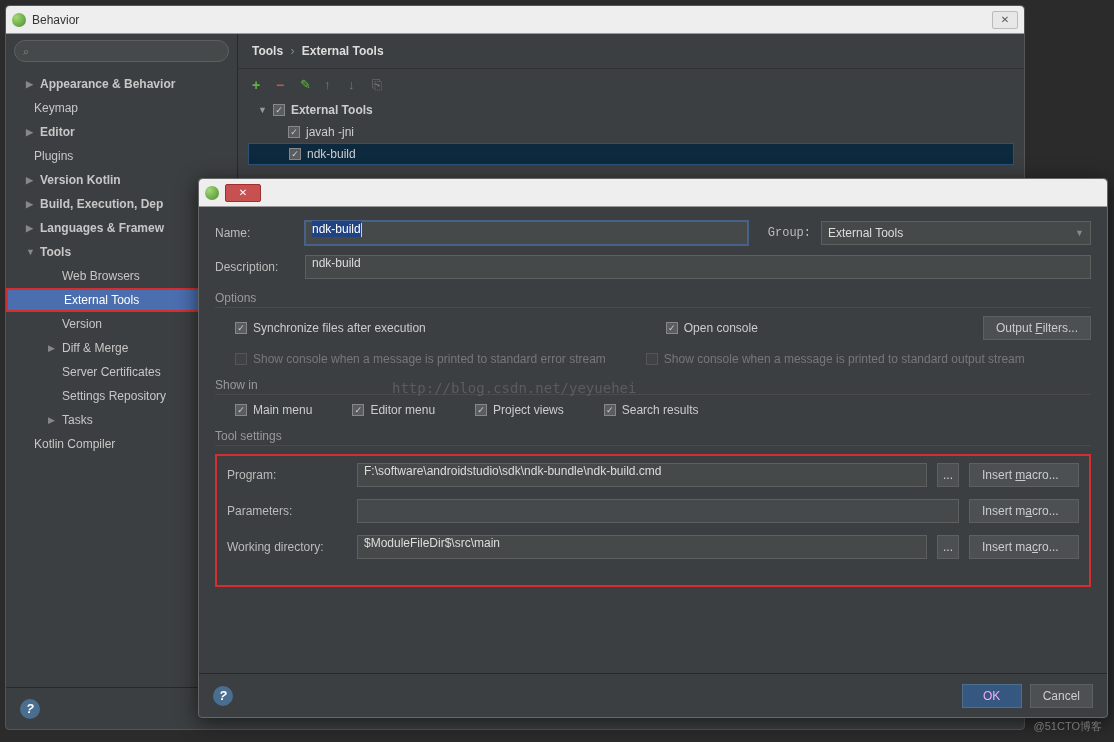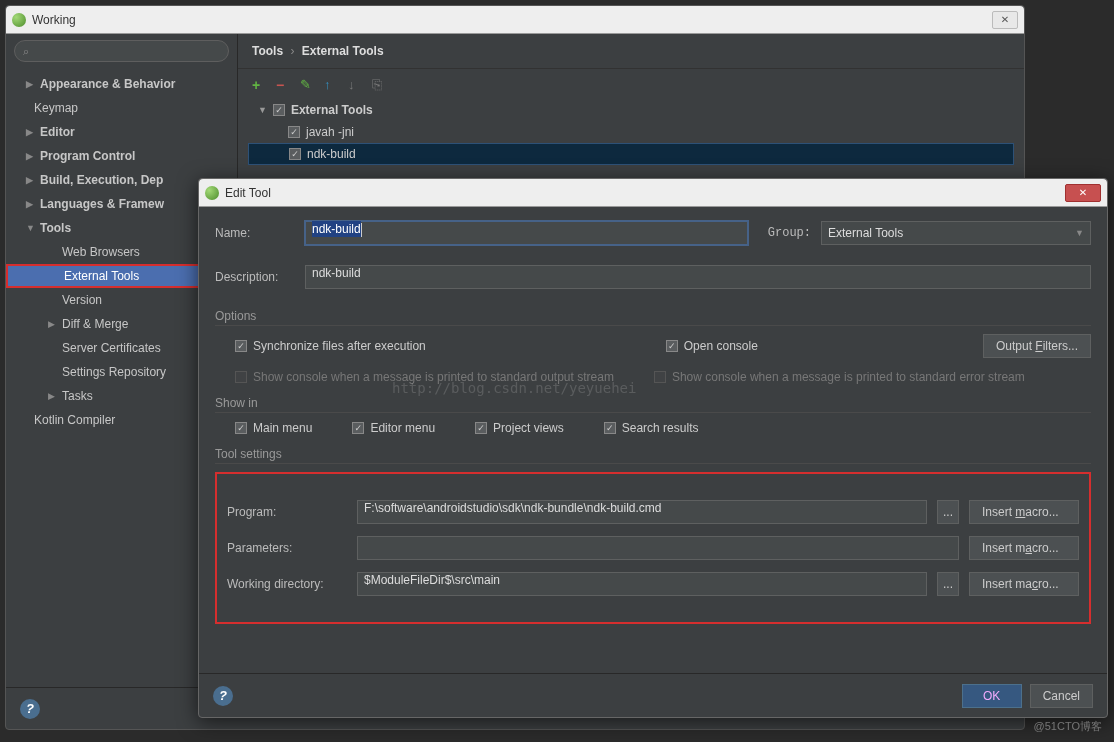"Working" span.title-text { text: Working -> Behavior }
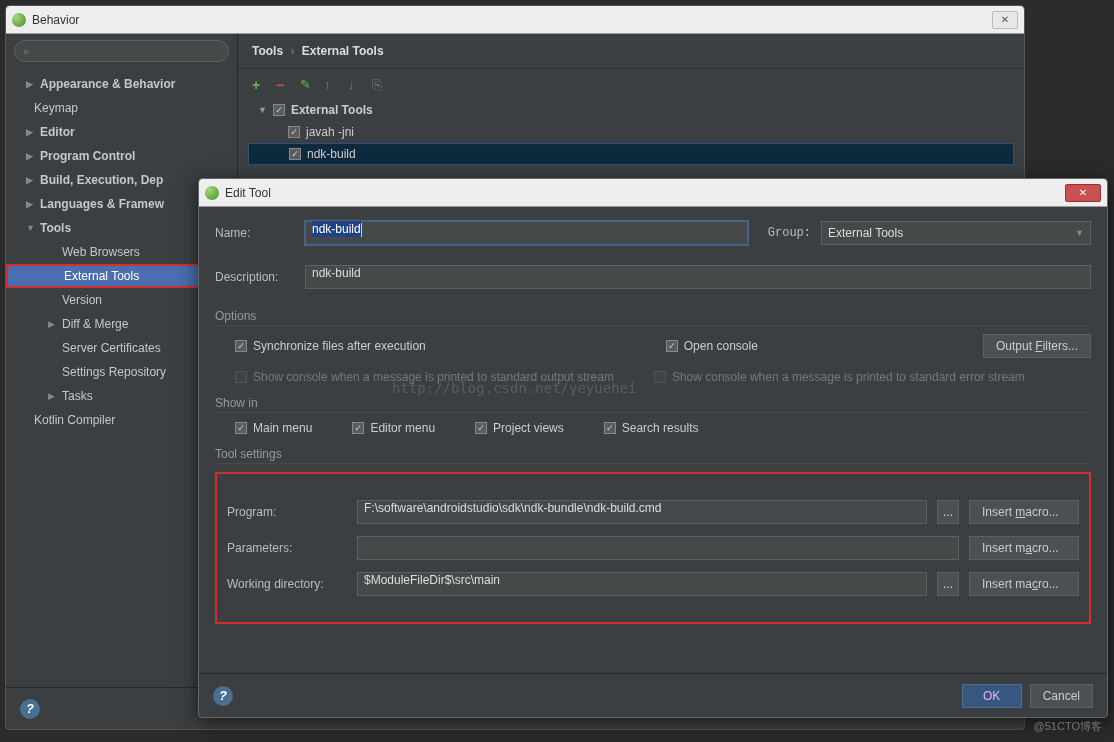"Plugins" div.tree-item { html: none -> <div> <span>Plugins</span> </div> }
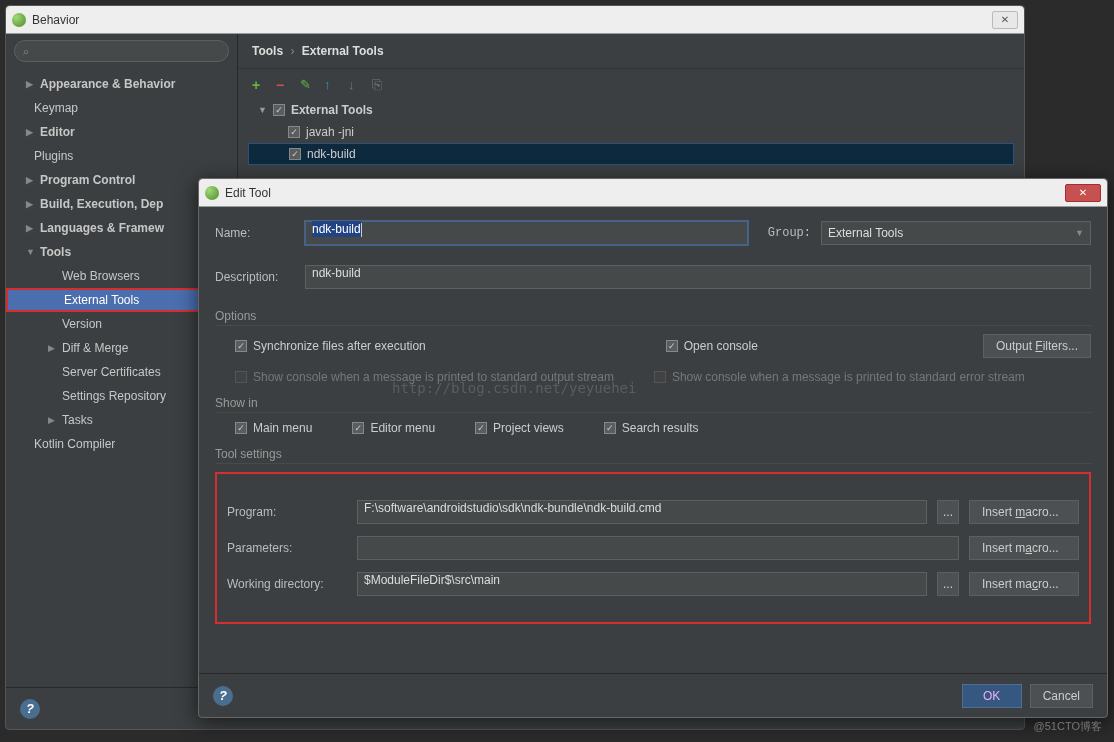"Program Control" span { text: Program Control -> Version Kotlin }
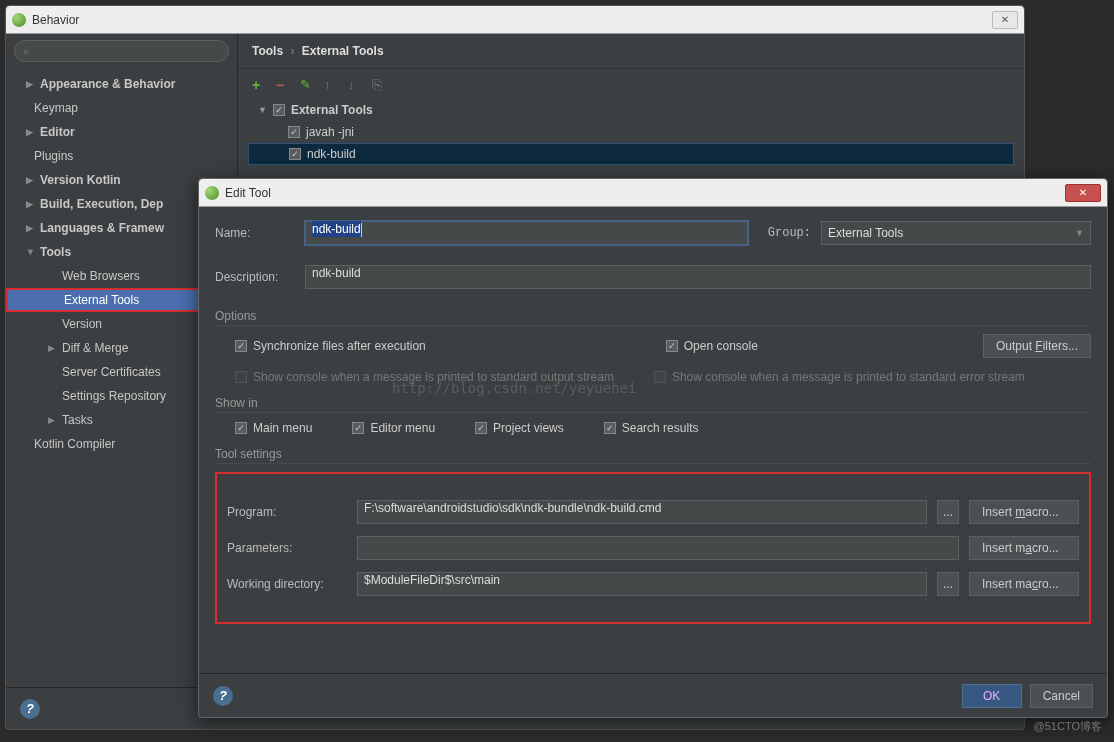"Edit Tool" span.title-text { html: <span>Edit Tool</span> -> none }
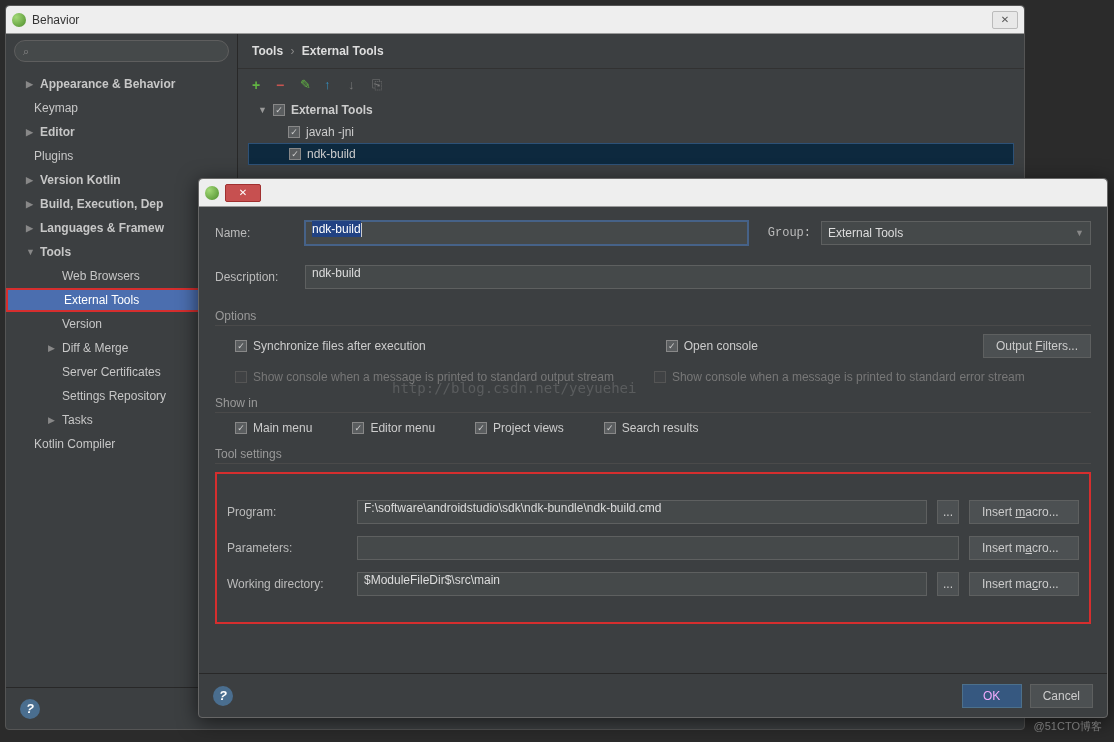"Name:" .form-row { margin-bottom: 20px -> 10px }
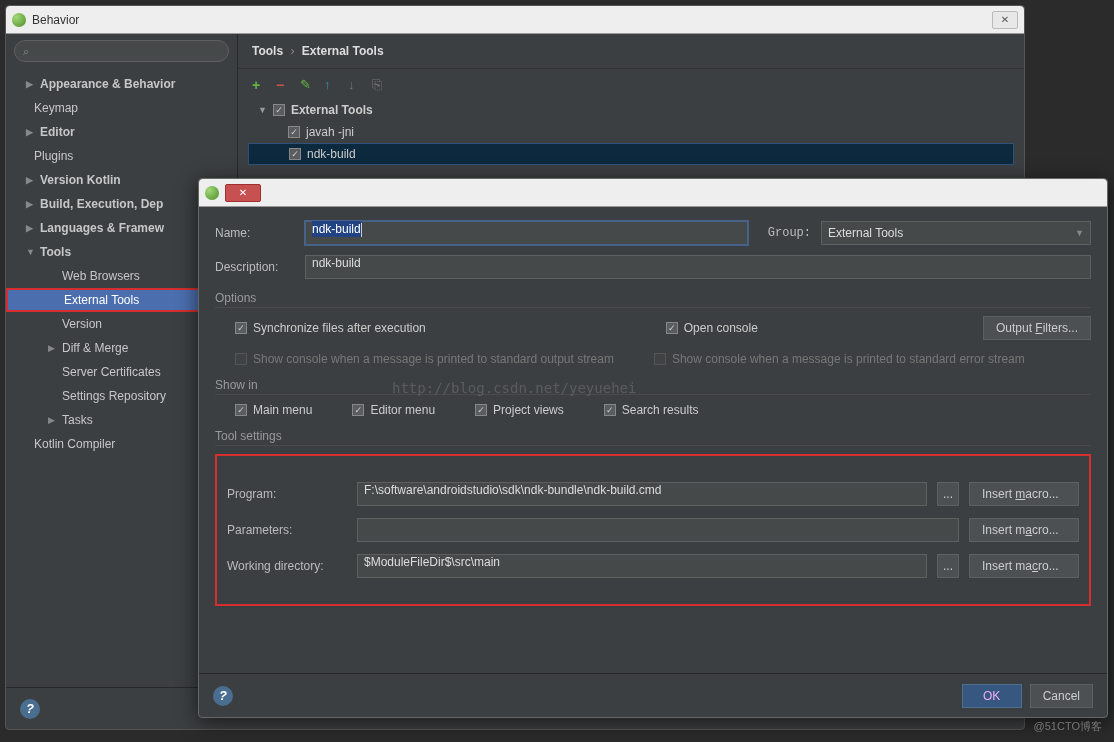"Show console when a message" label.check-lbl { order: before "Show console when a message is printed to standard error" -> after "Show console when a message is printed to standard error" }
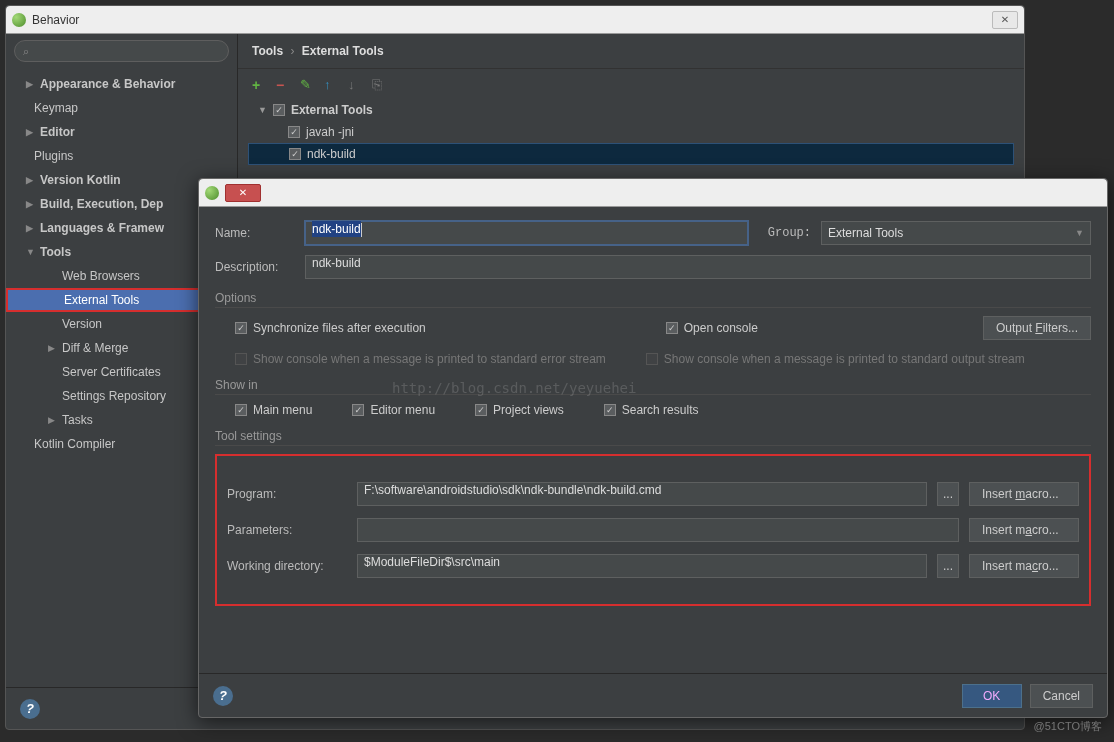"Program:" .tool-settings-box { padding: 26px 10px 14px 10px -> 7px 10px 14px 10px }
